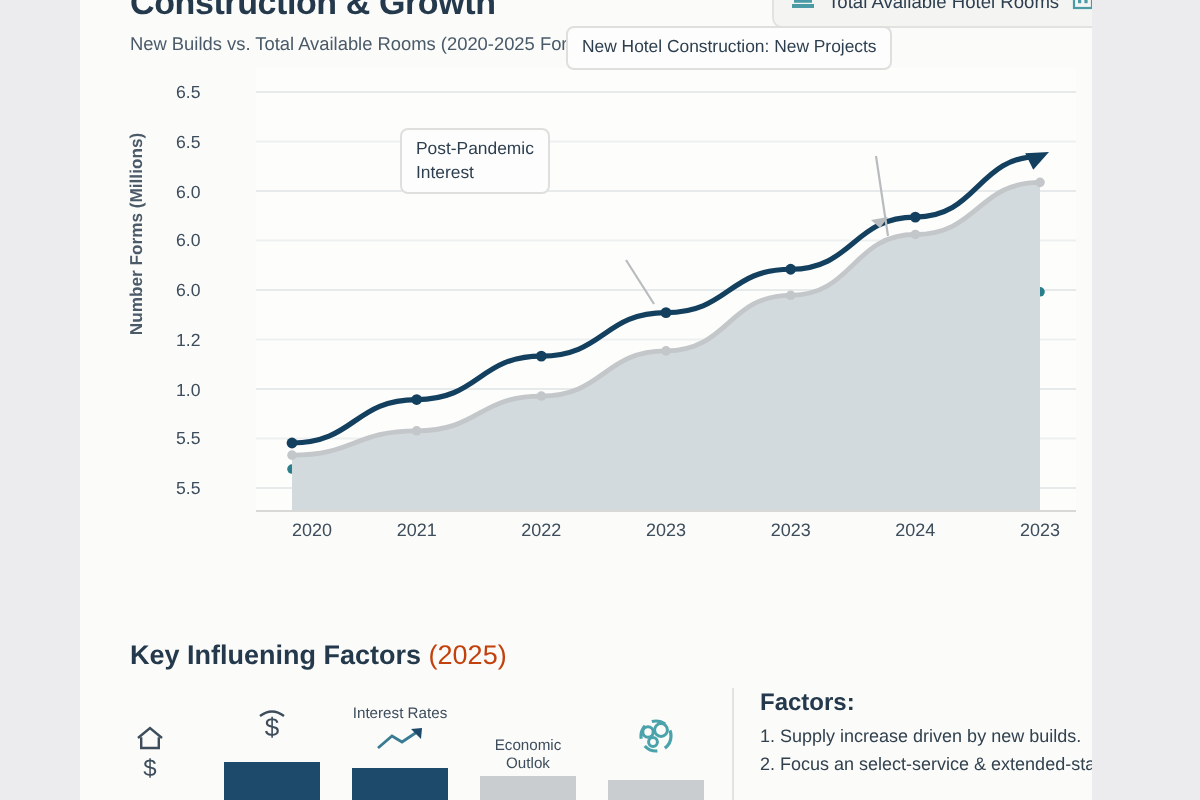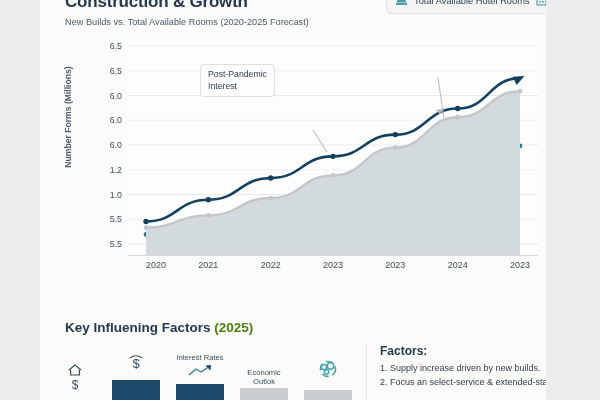"New Hotel Construction: New Projects" div.callout { html: none -> <div>New Hotel Construction: New Projects</div> }
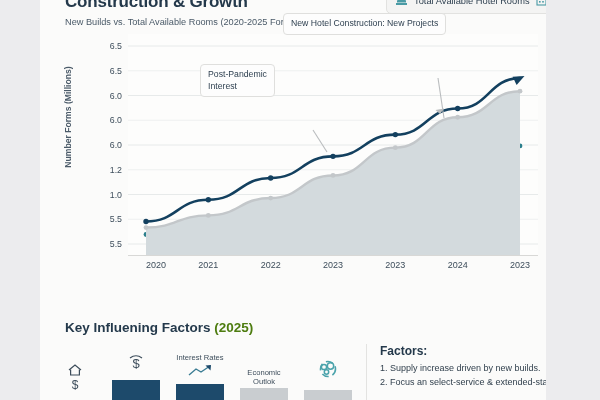"6.5" .ytick { text-align: right -> left }
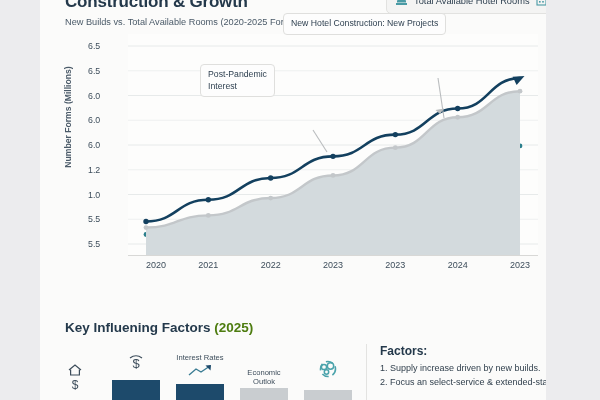"(2025)" #factors-title span { color: #4d7c0f -> #c2410c; font-weight: bold -> normal }
